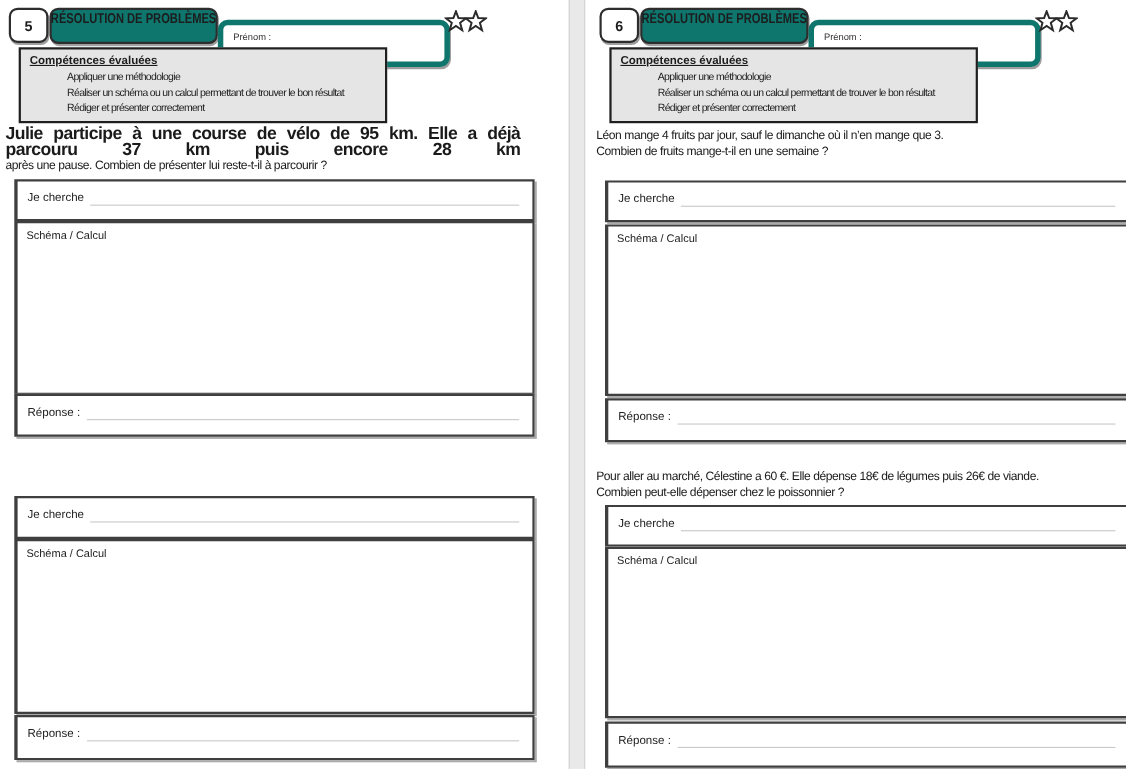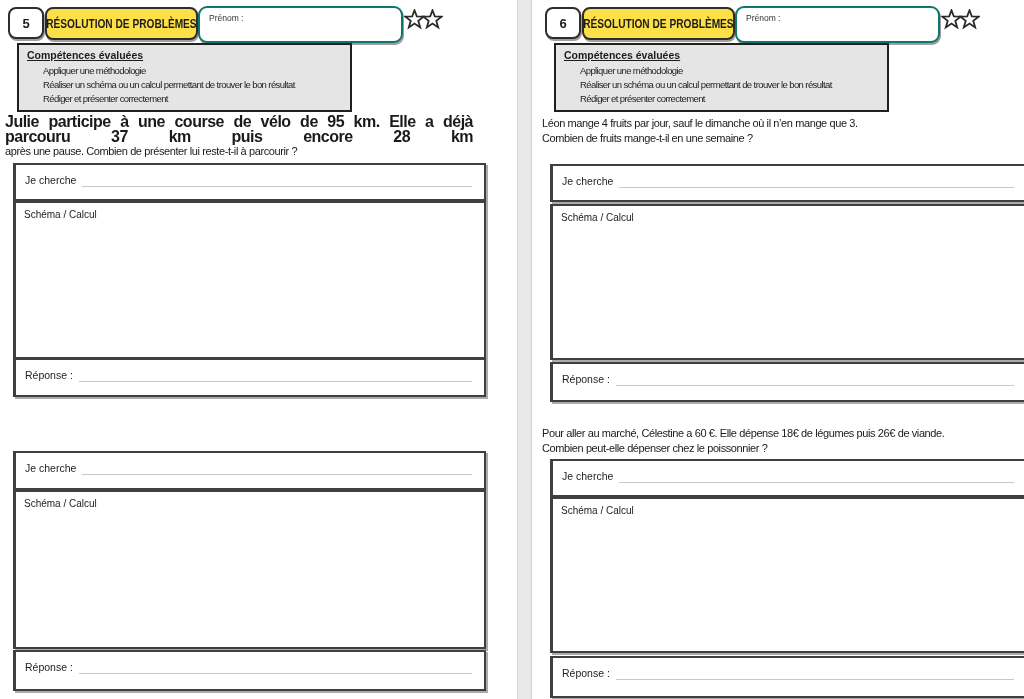"RÉSOLUTION DE PROBLÈMES" .hdr-title { align-items: center -> flex-start; background: #fde047 -> #0f766e }
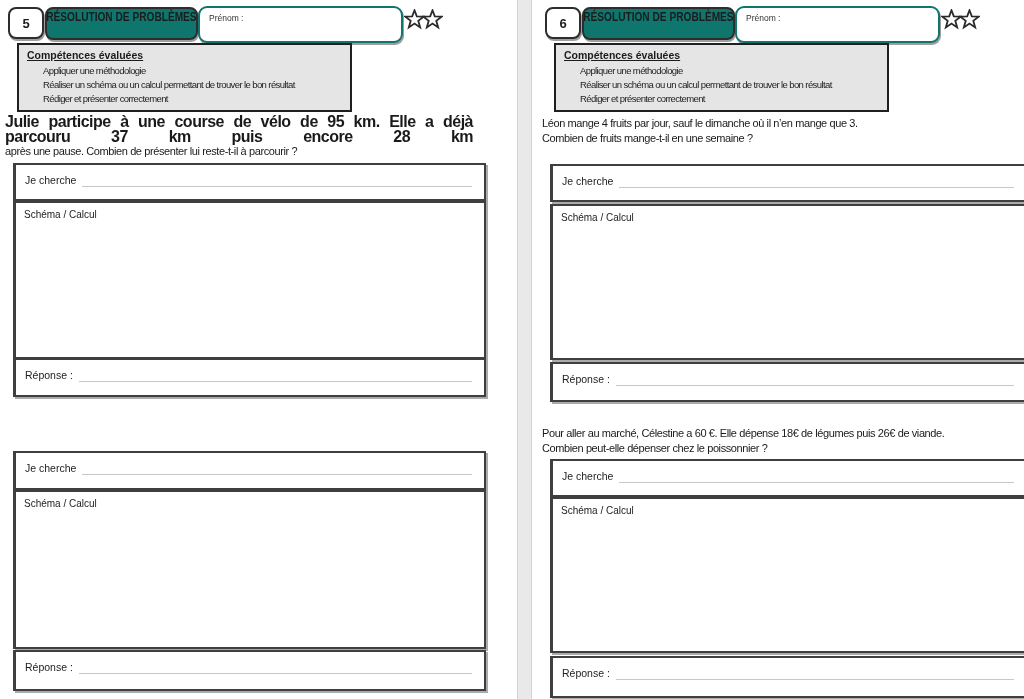"Prénom :" .hdr-name { border: 2px solid #0f766e -> 5px solid #0f766e; top: 6px -> 18px }
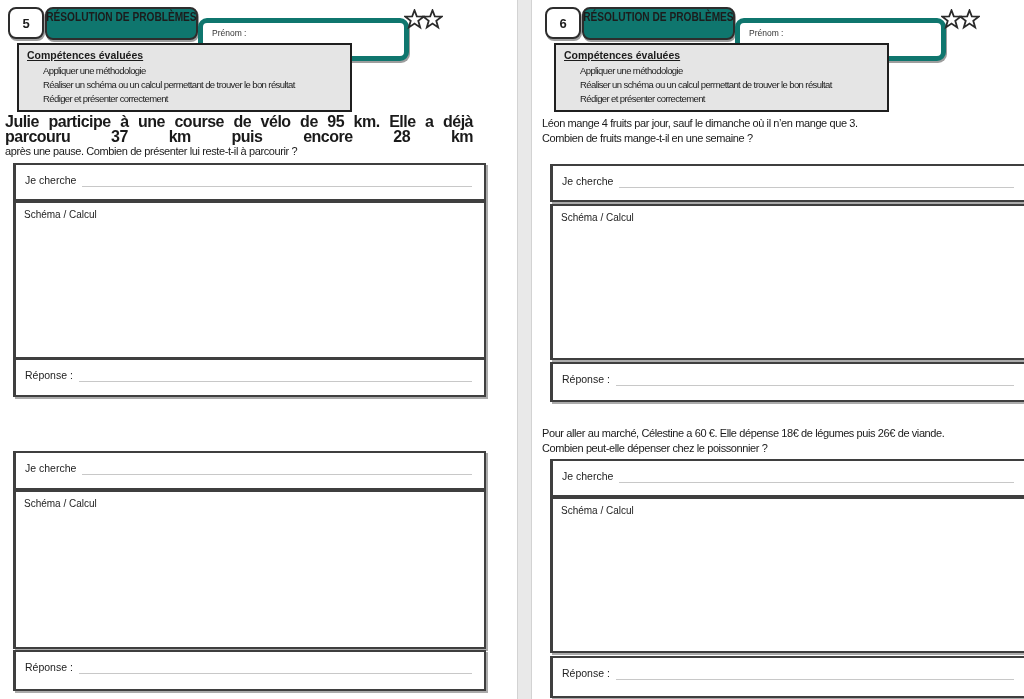"Appliquer une méthodologie" .comp-item { margin-left: 24px -> 42px }
